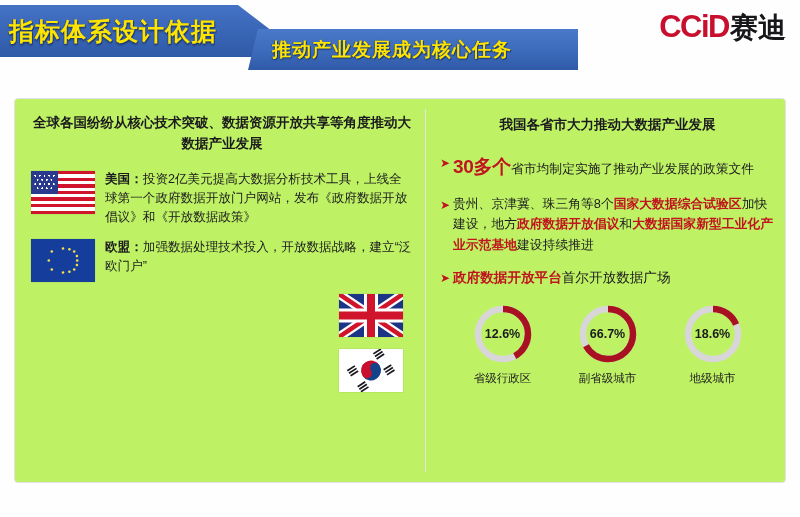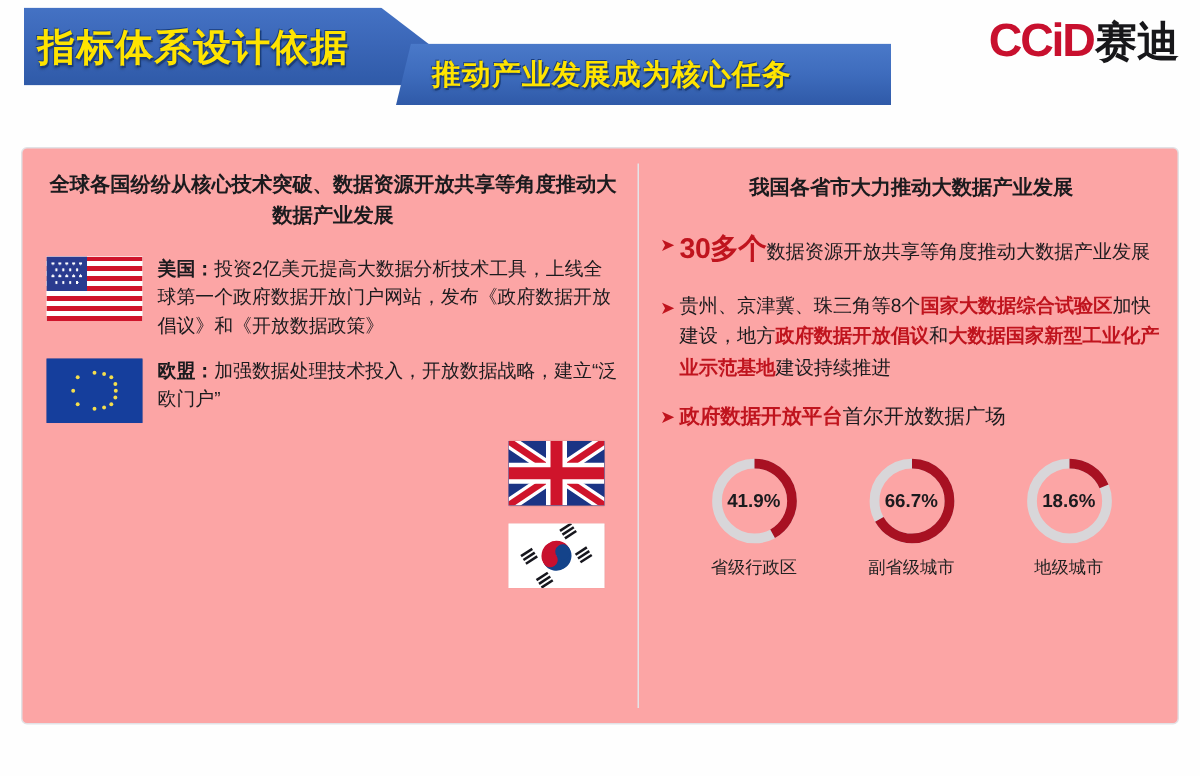"指标体系设计依据" .banner-row { left: 16px -> 0 }
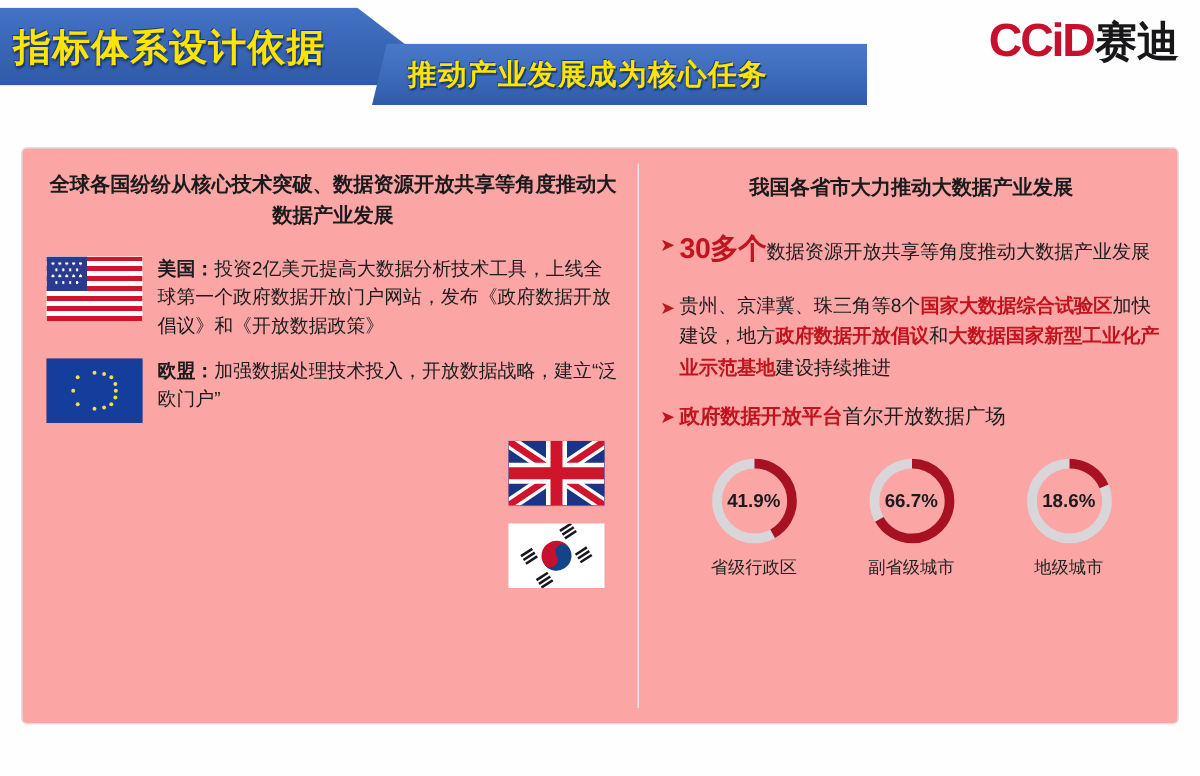"全球各国纷纷从核心技术突破、数据资源开放共享等角度推动大数据产业发展" .card { background: #fca5a5 -> #bef264 }
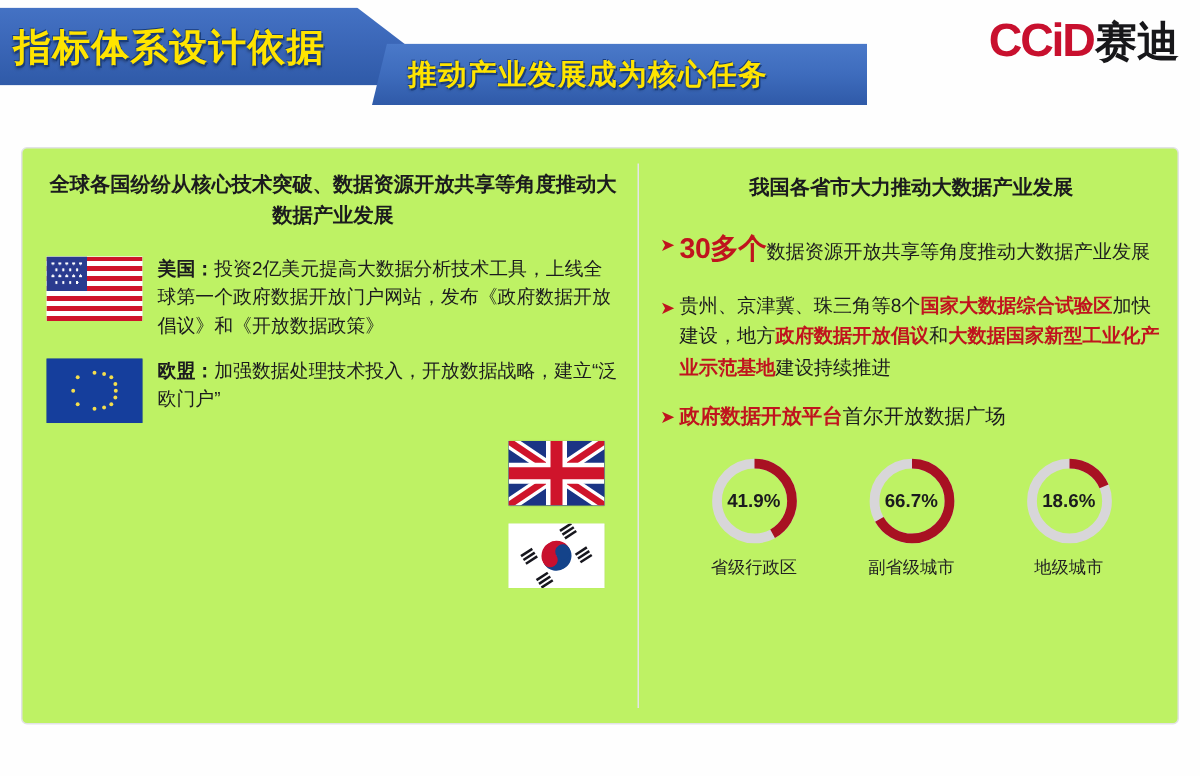"数据资源开放共享等角度推动大数据产业发展" span.bk { text: 数据资源开放共享等角度推动大数据产业发展 -> 省市均制定实施了推动产业发展的政策文件 }
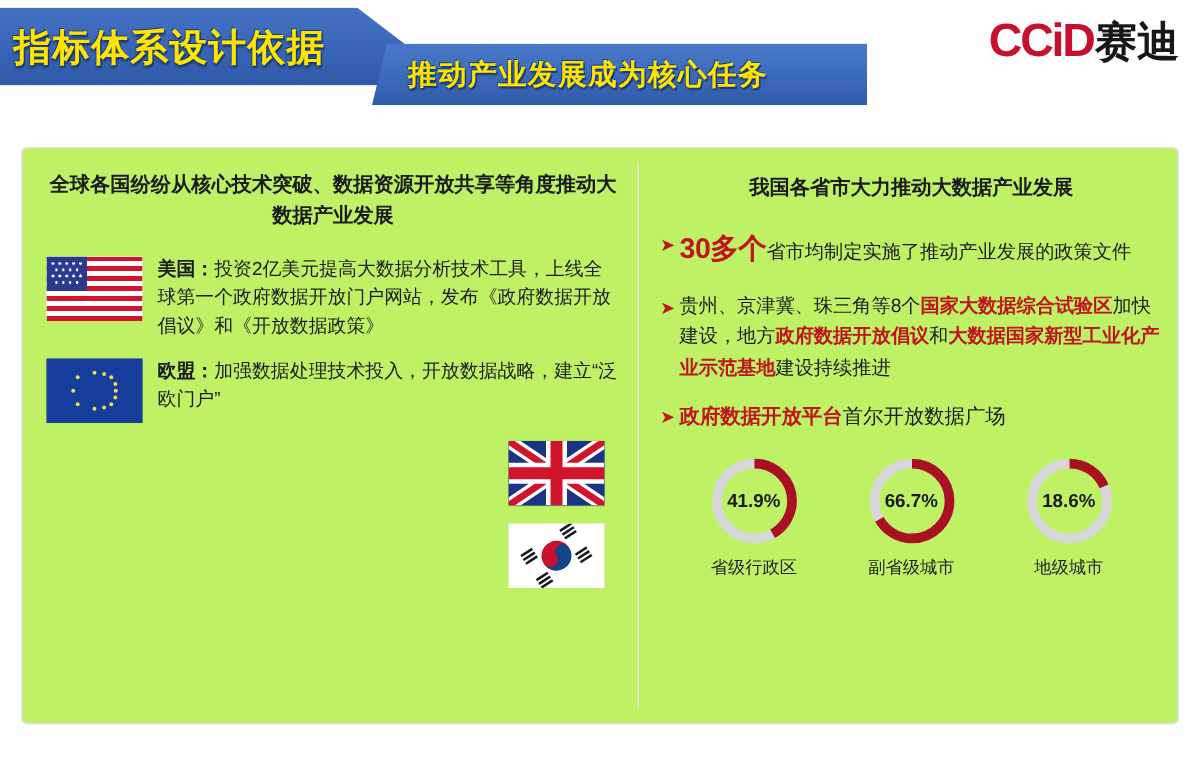"41.9%" div.pct { text: 41.9% -> 12.6% }
